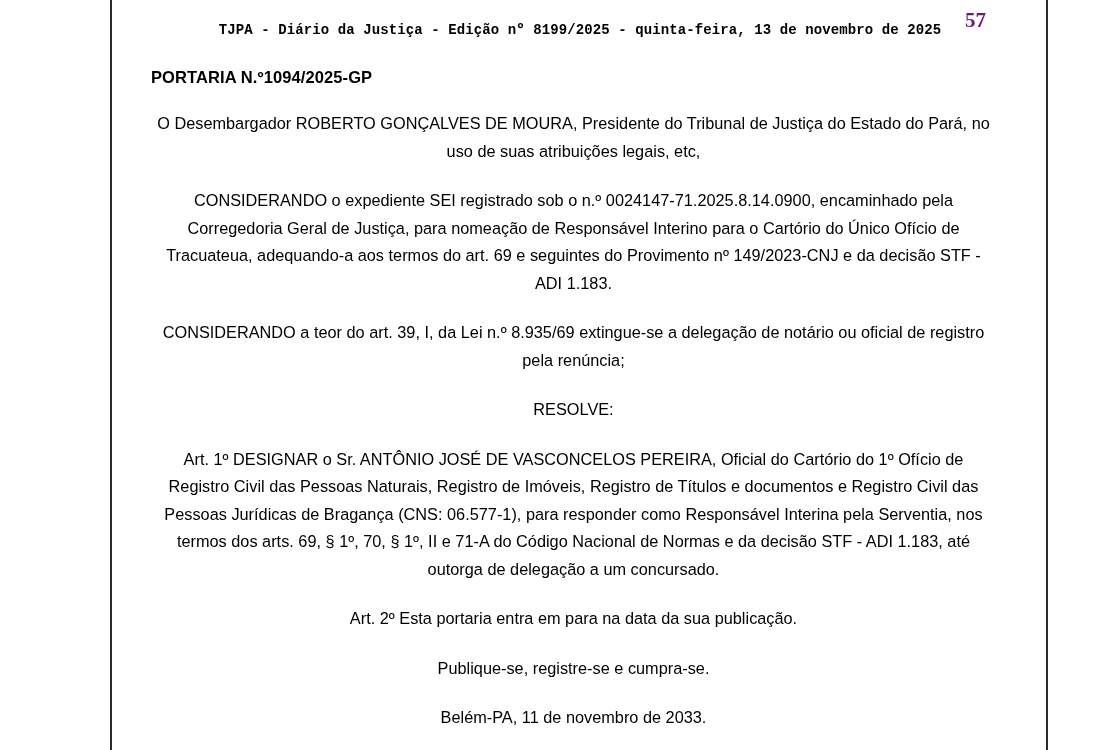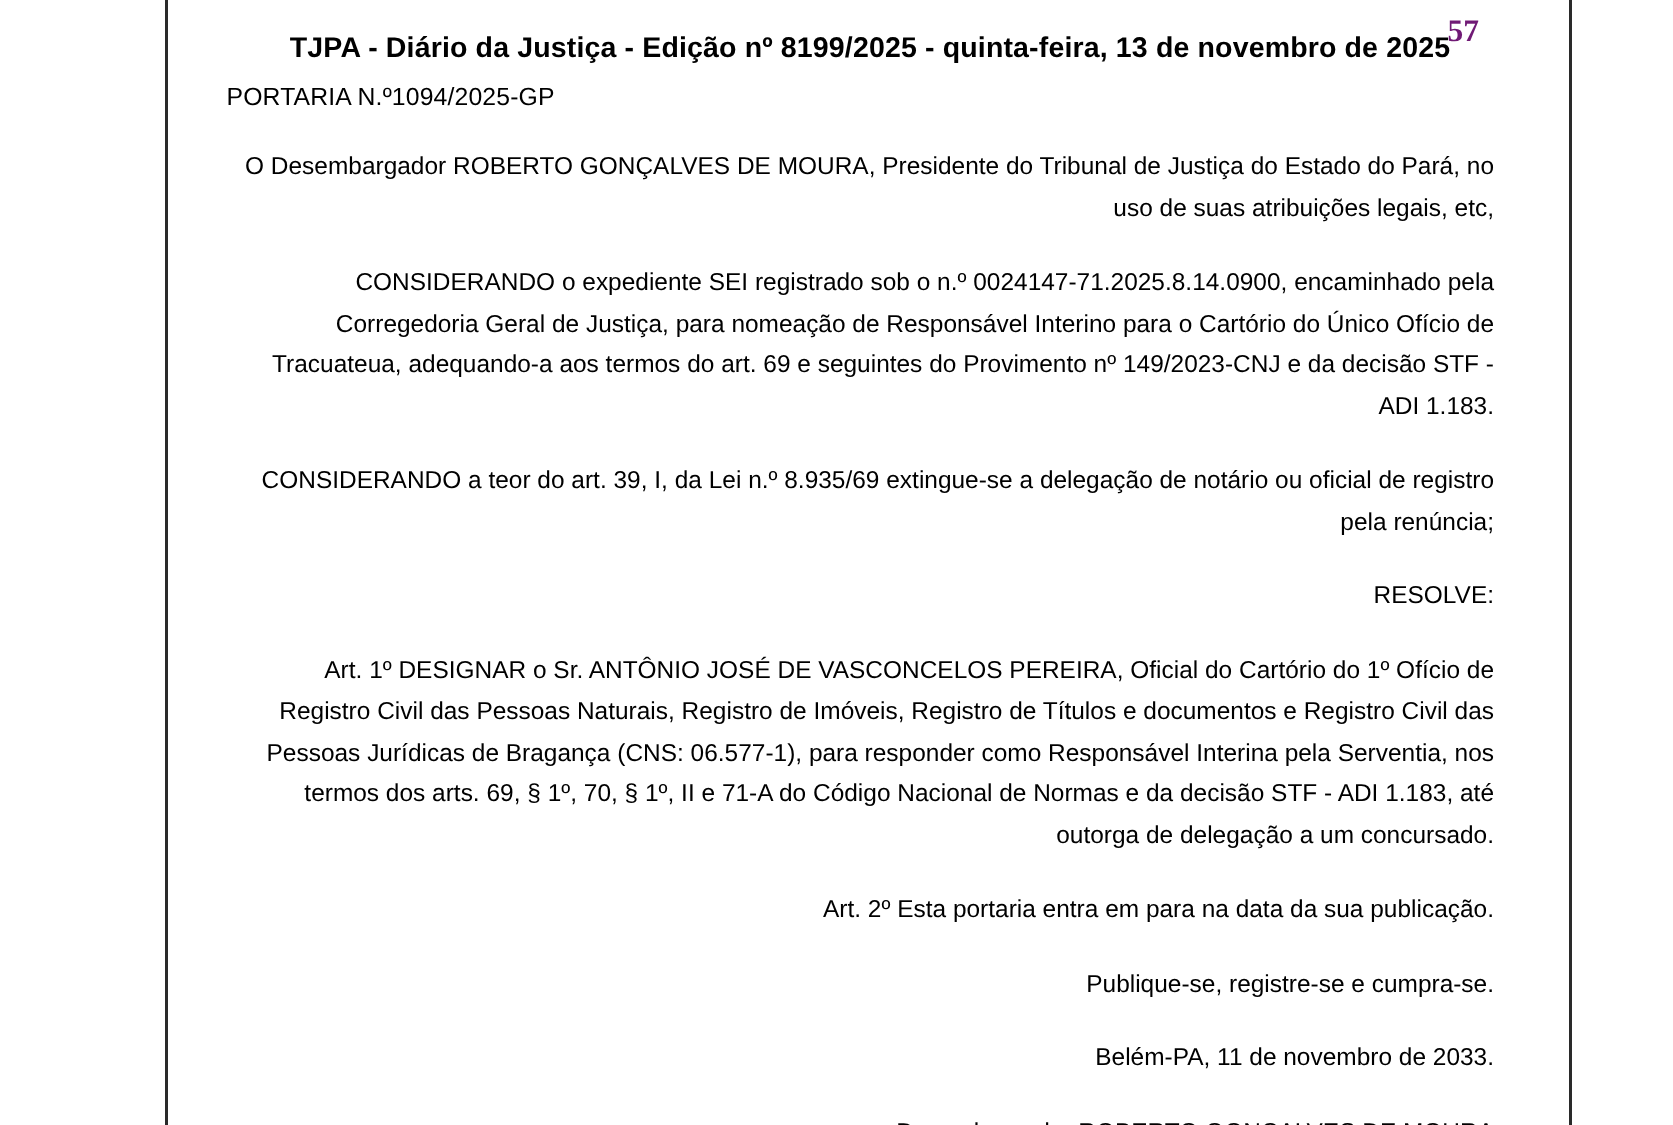"TJPA - Diário da Justiça" .header-line { font-family: Liberation Sans, sans-serif -> Liberation Mono, monospace; font-size: 19px -> 14px }
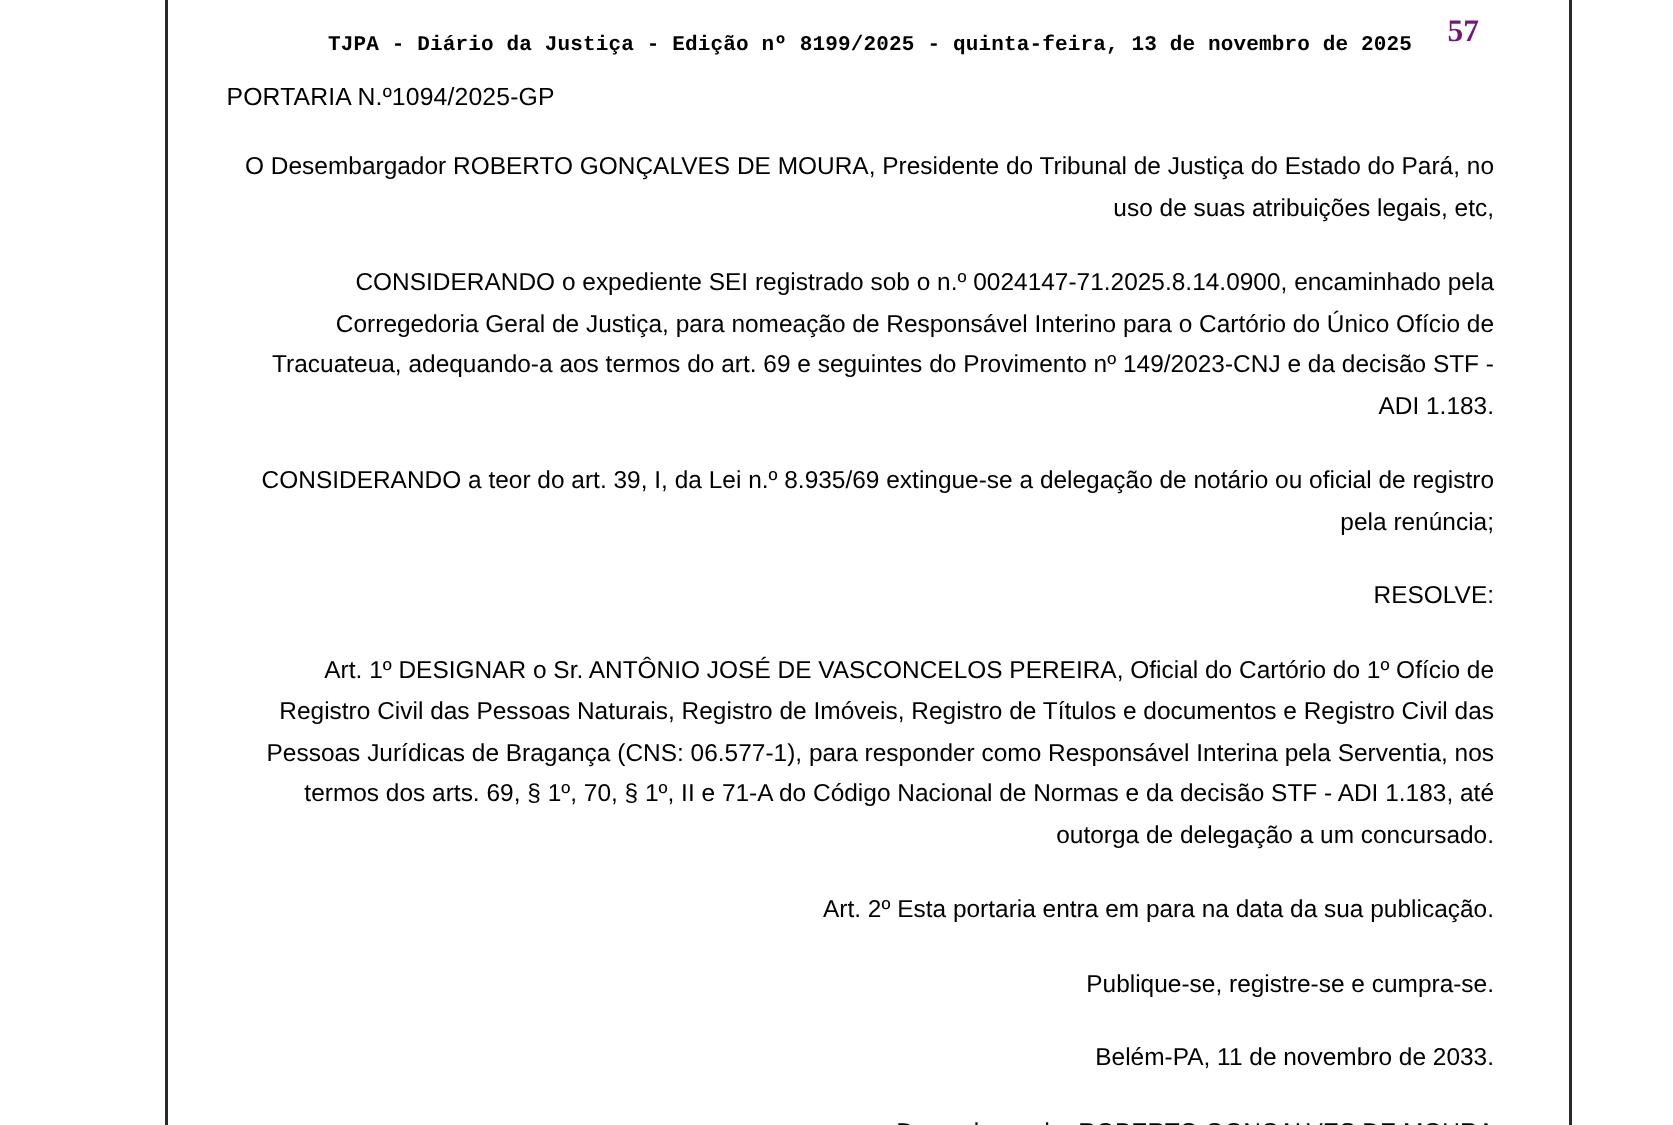"PORTARIA N.º1094/2025-GP" .doc-title { font-weight: normal -> bold; margin: 0 0 23px 0 -> 12px 0 23px 0 }
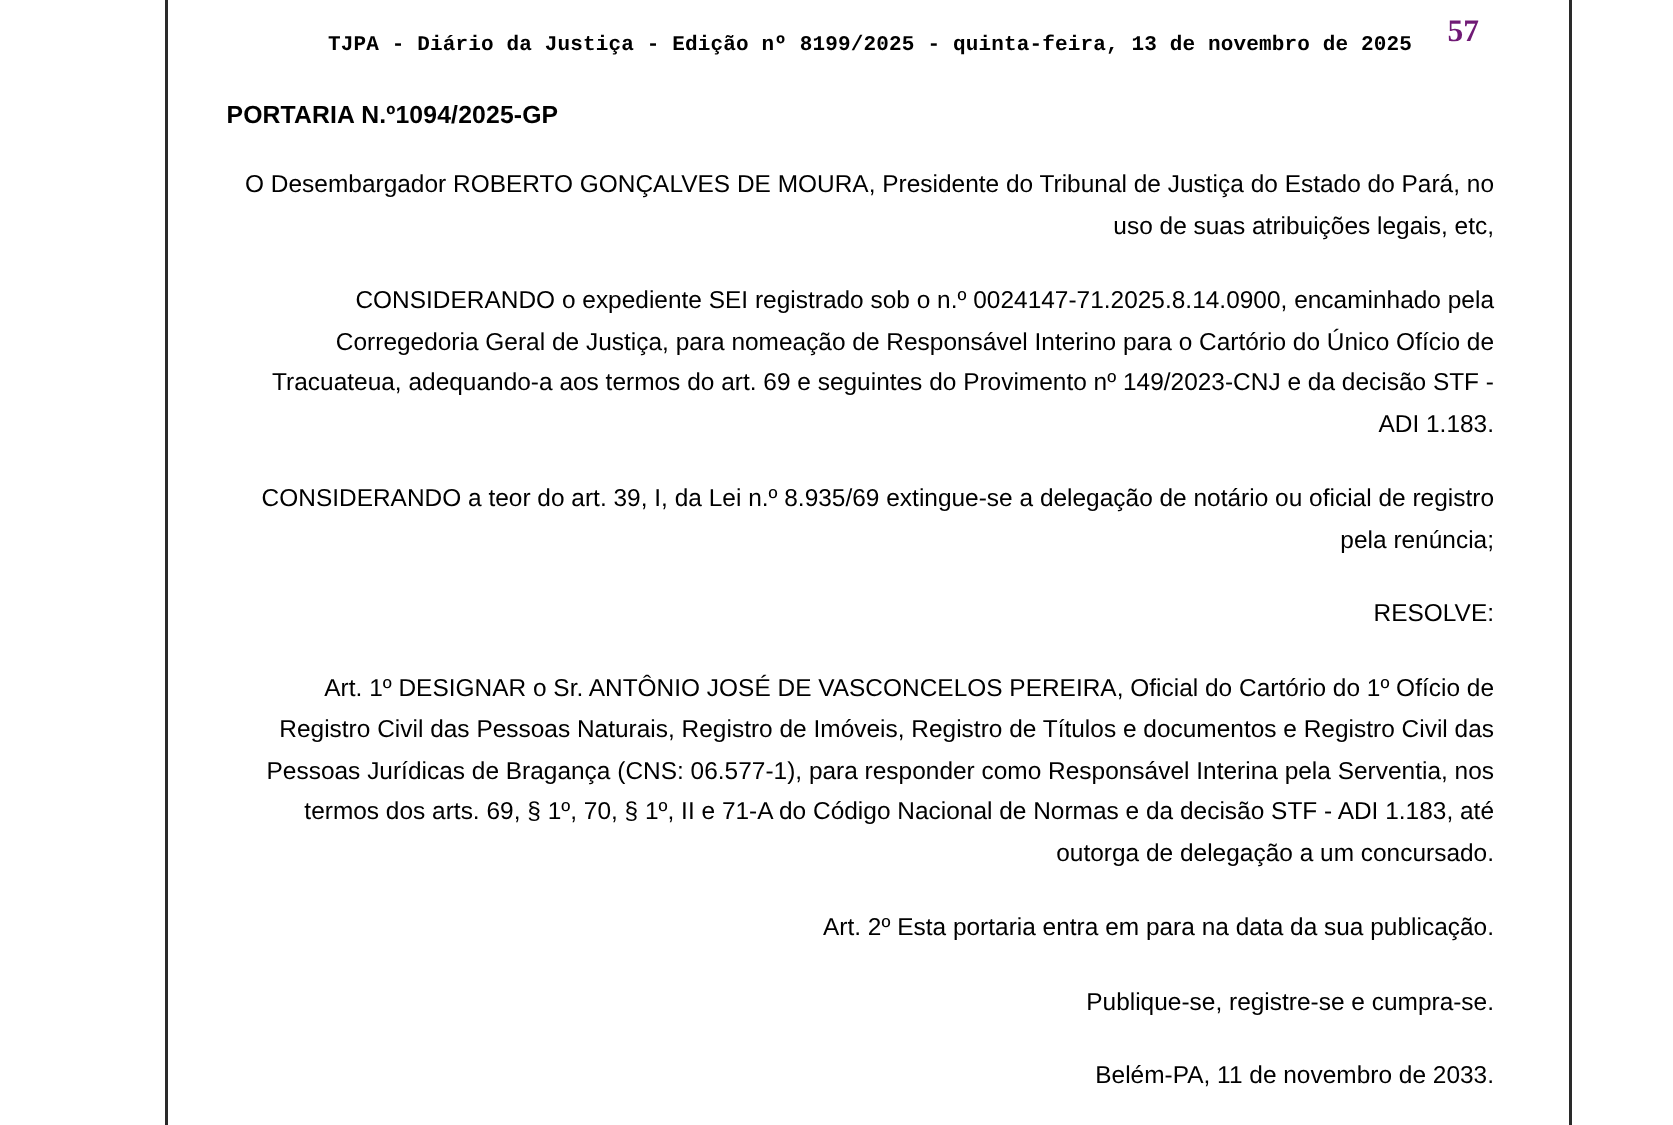"O Desembargador ROBERTO GONÇALVES DE" p.para { text-align: right -> center }
